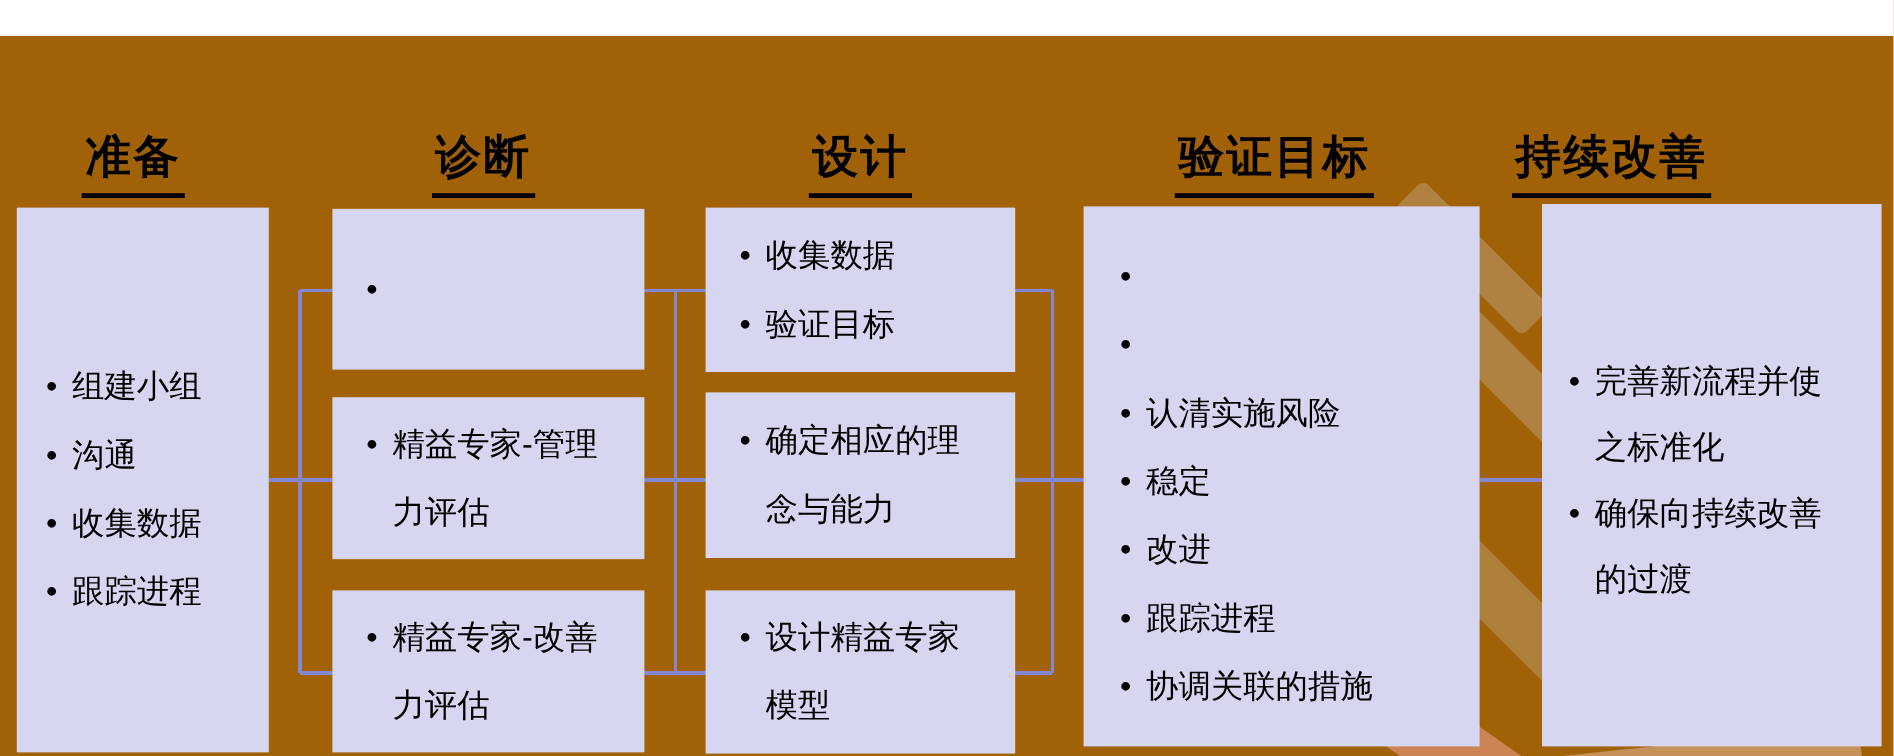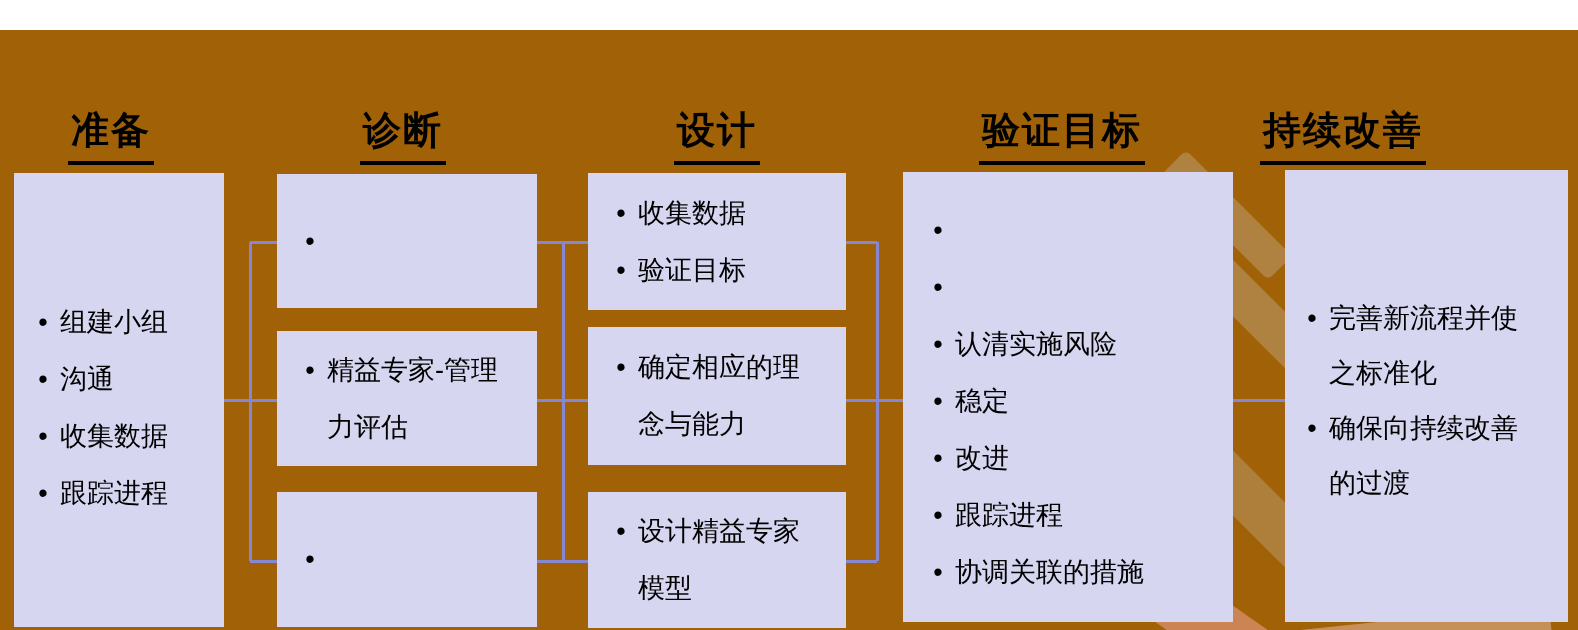"精益专家-改善力评估" span.txt { html: none -> <span>精益专家-改善力评估</span> }
